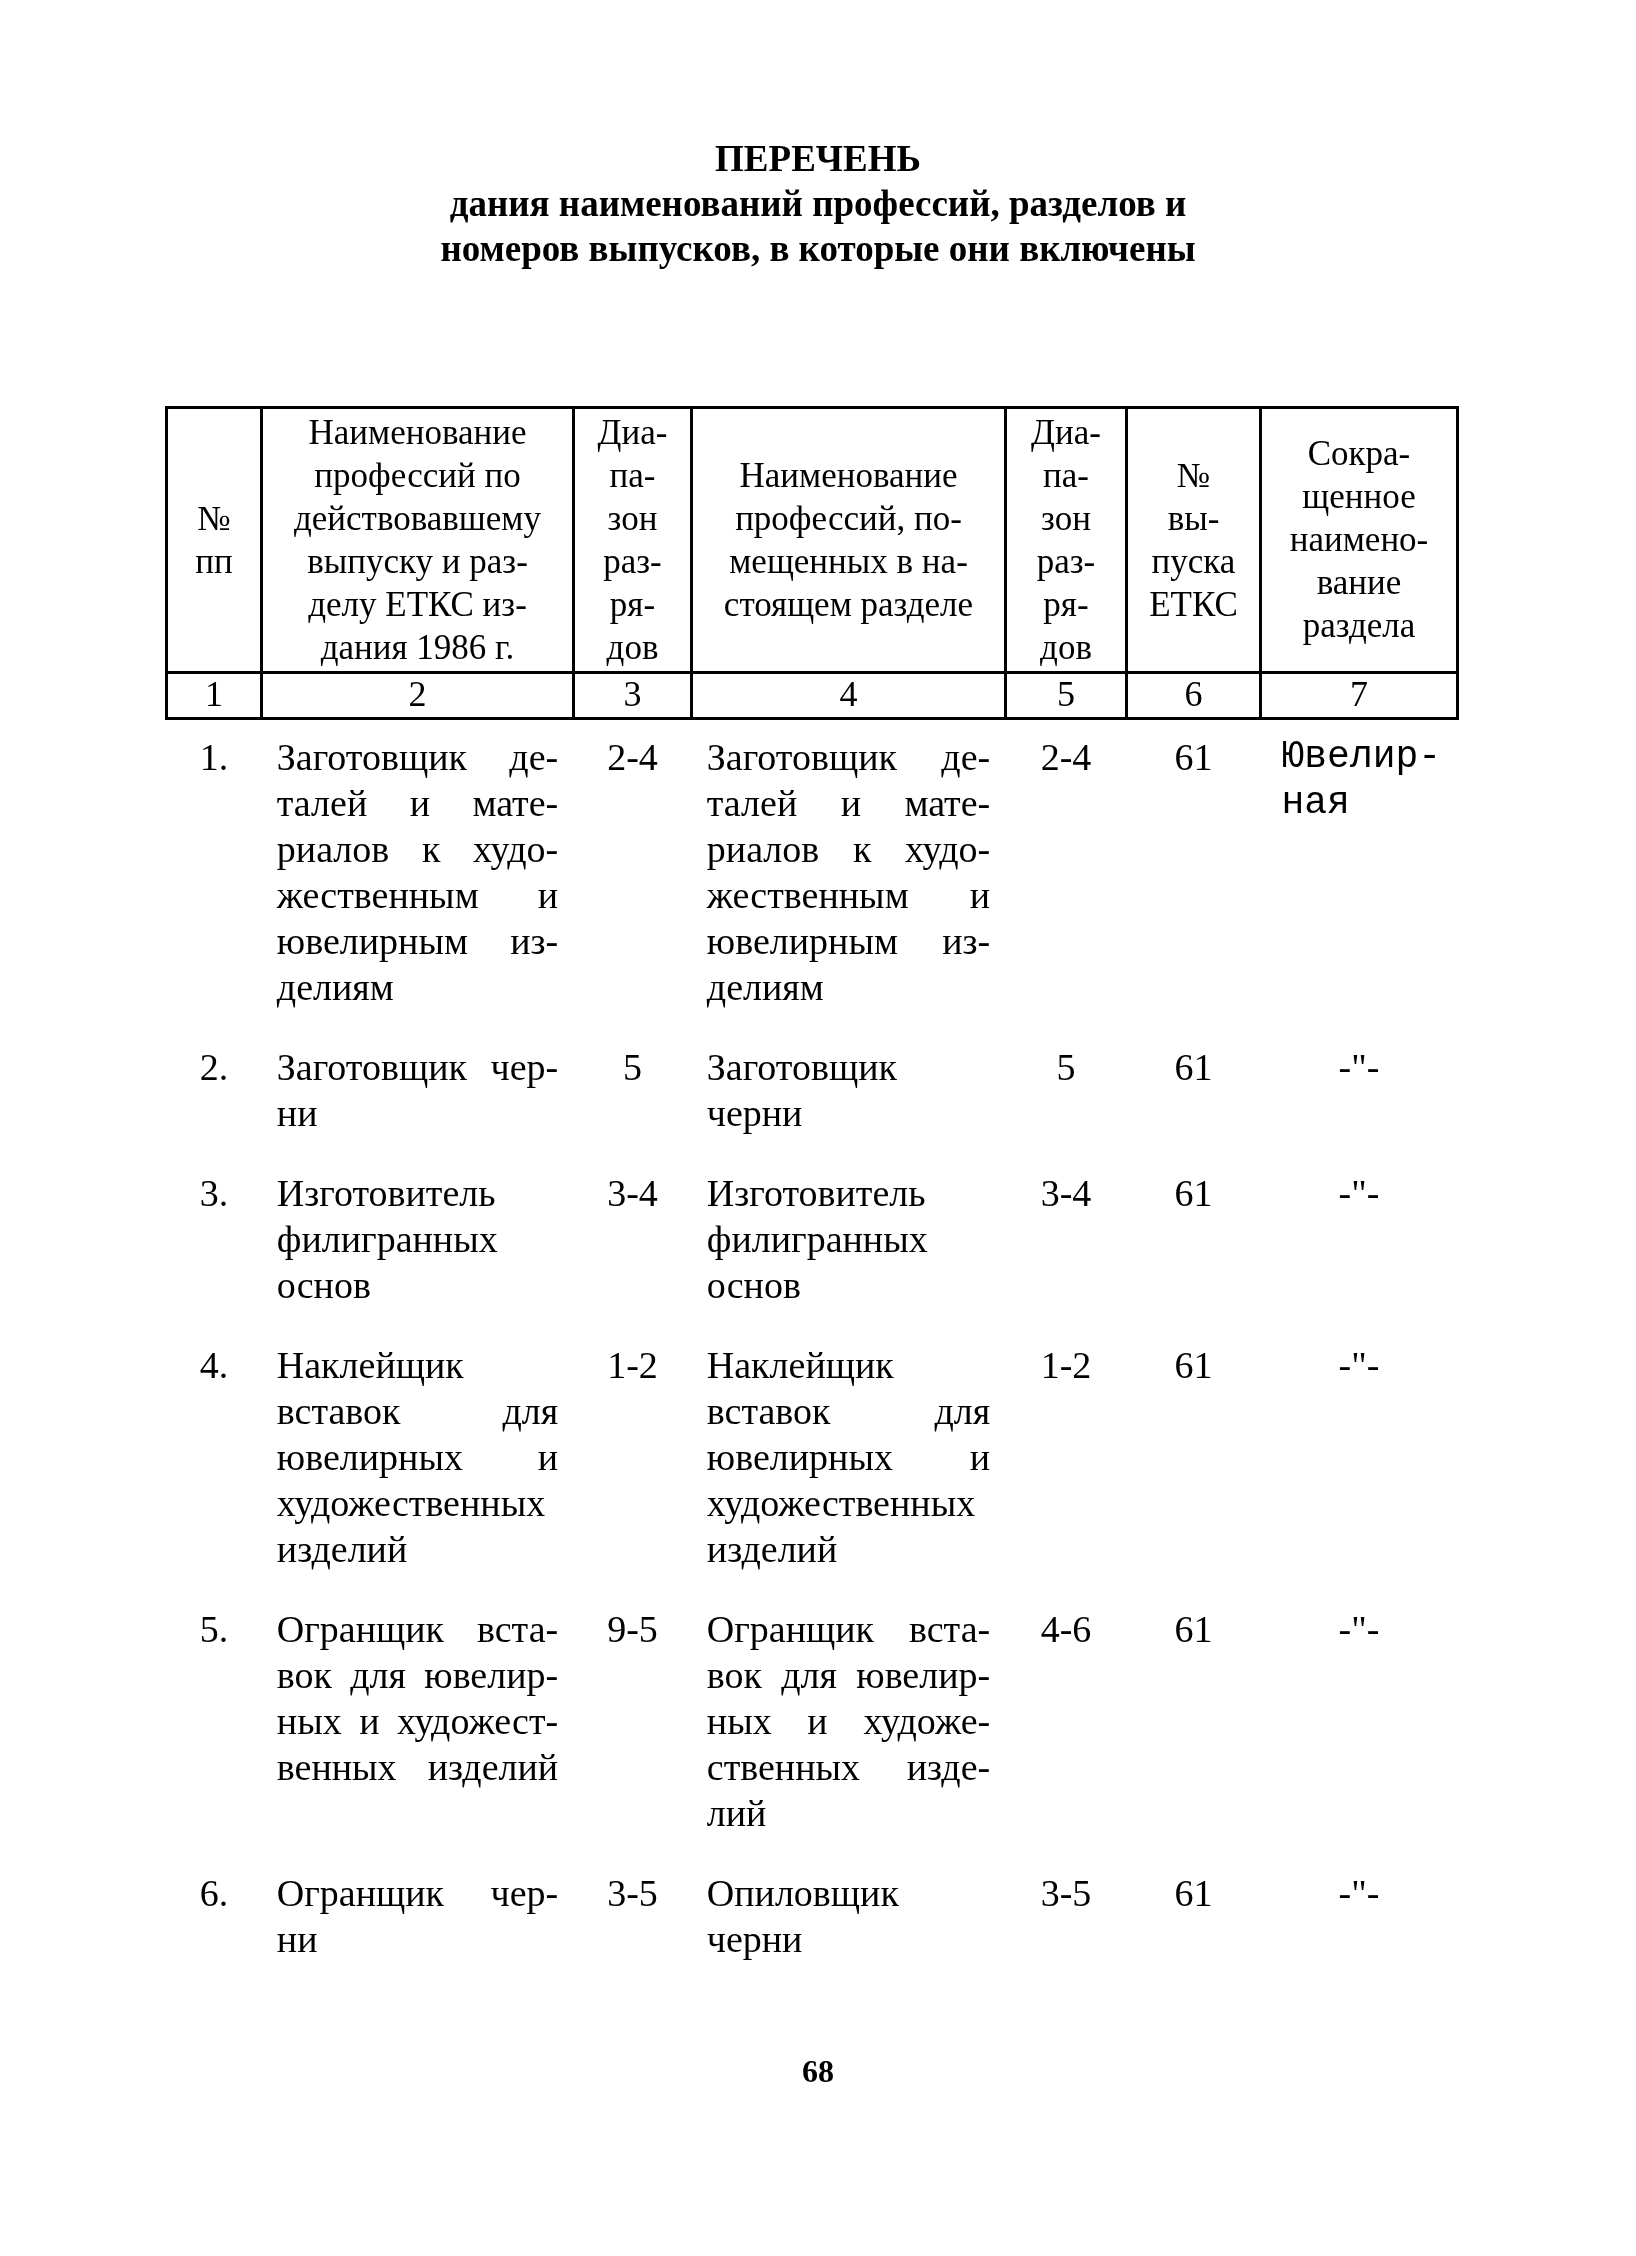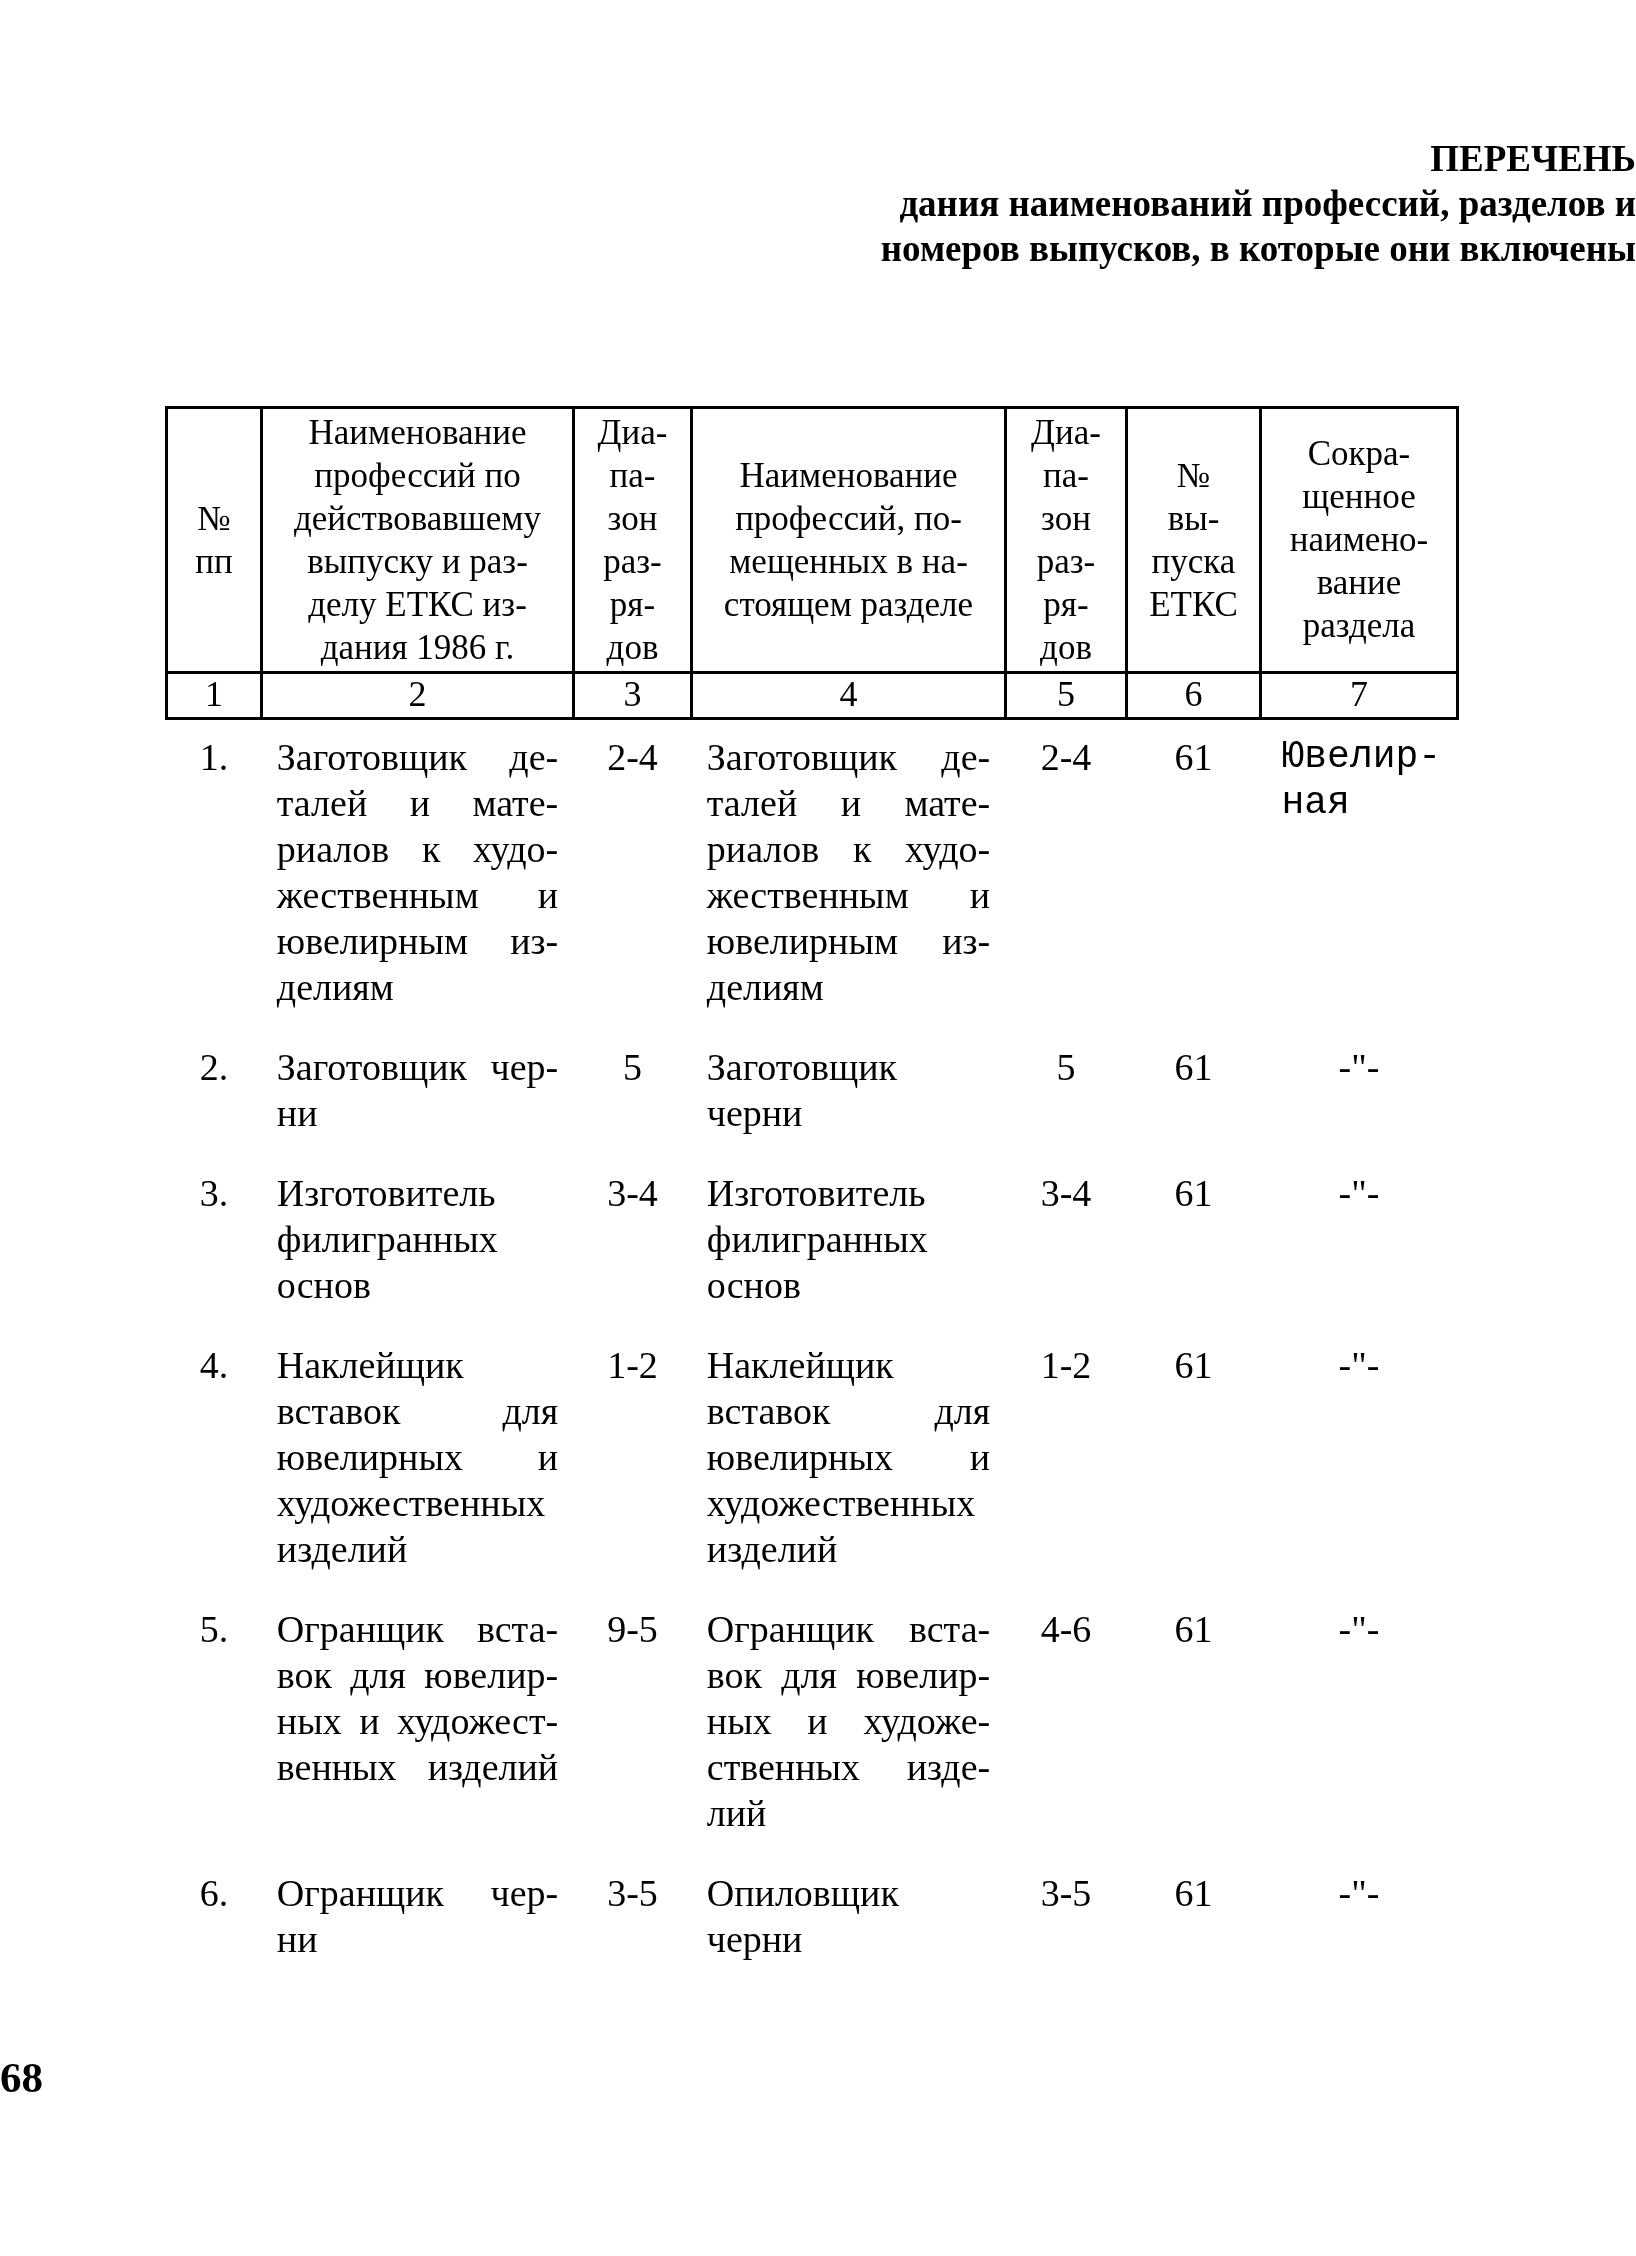"ПЕРЕЧЕНЬ" .title-block { text-align: right -> center }
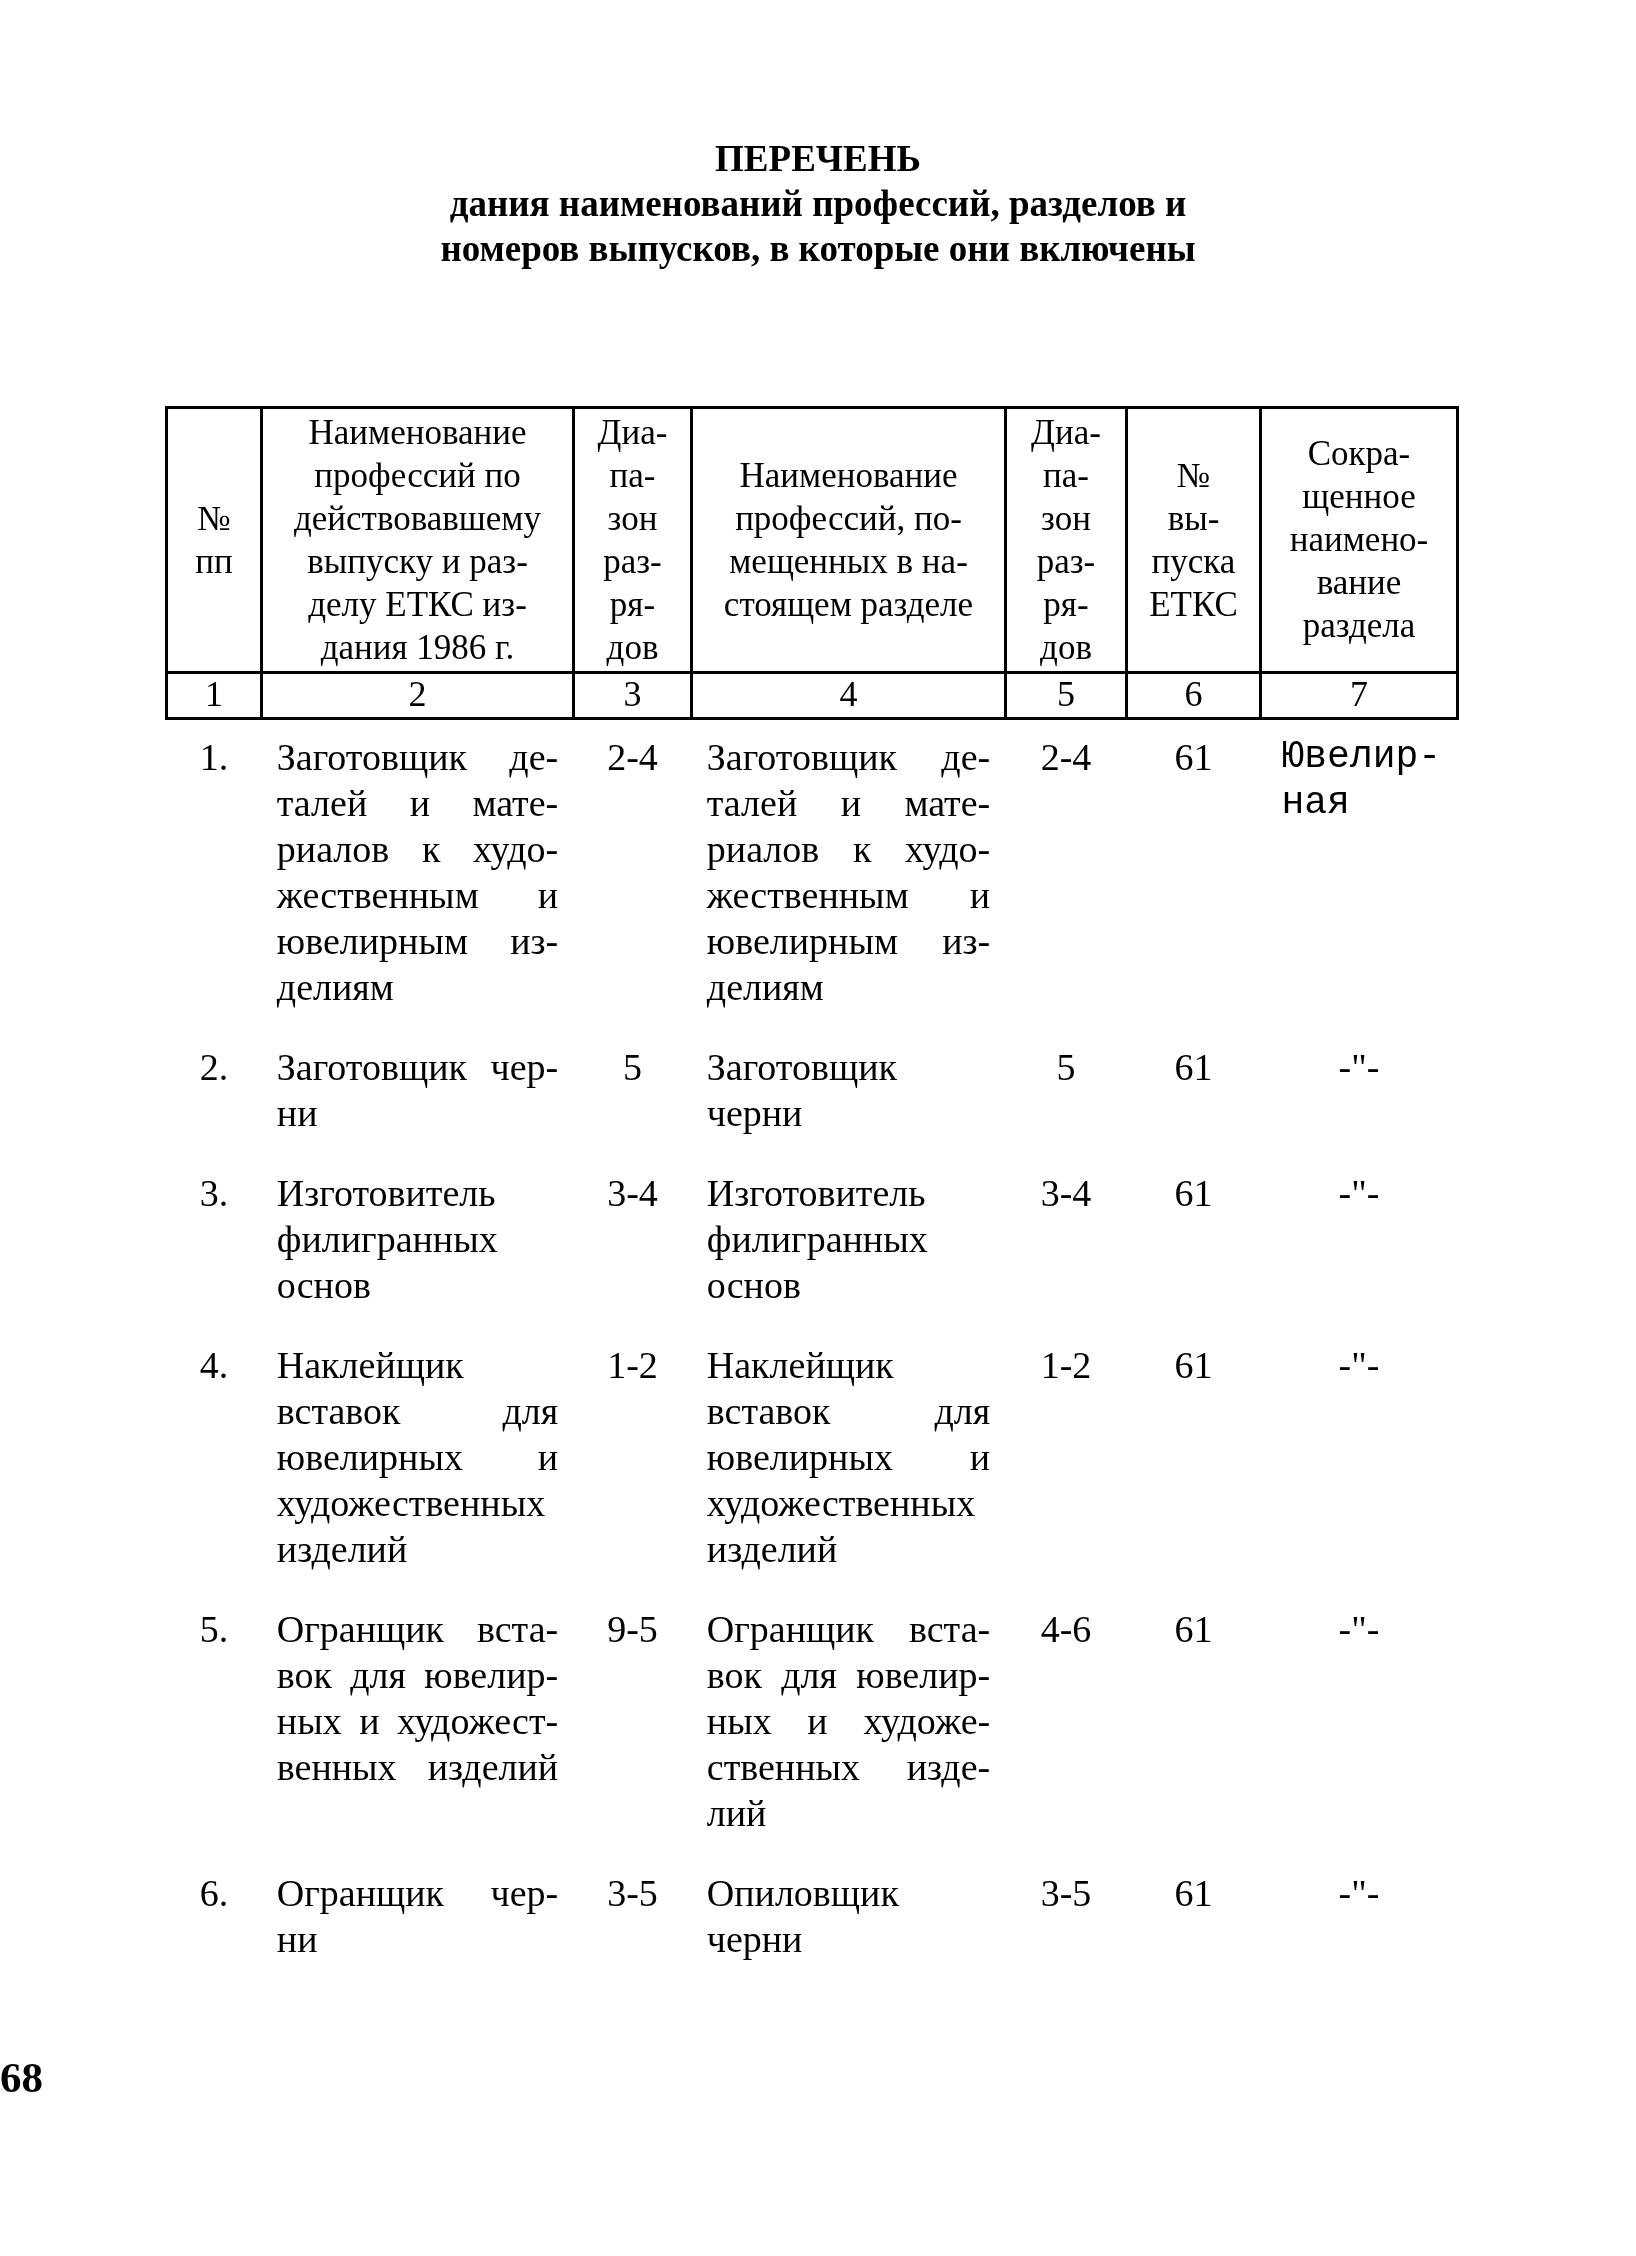"68" .pagenum { font-size: 43px -> 32px; text-align: left -> center }
